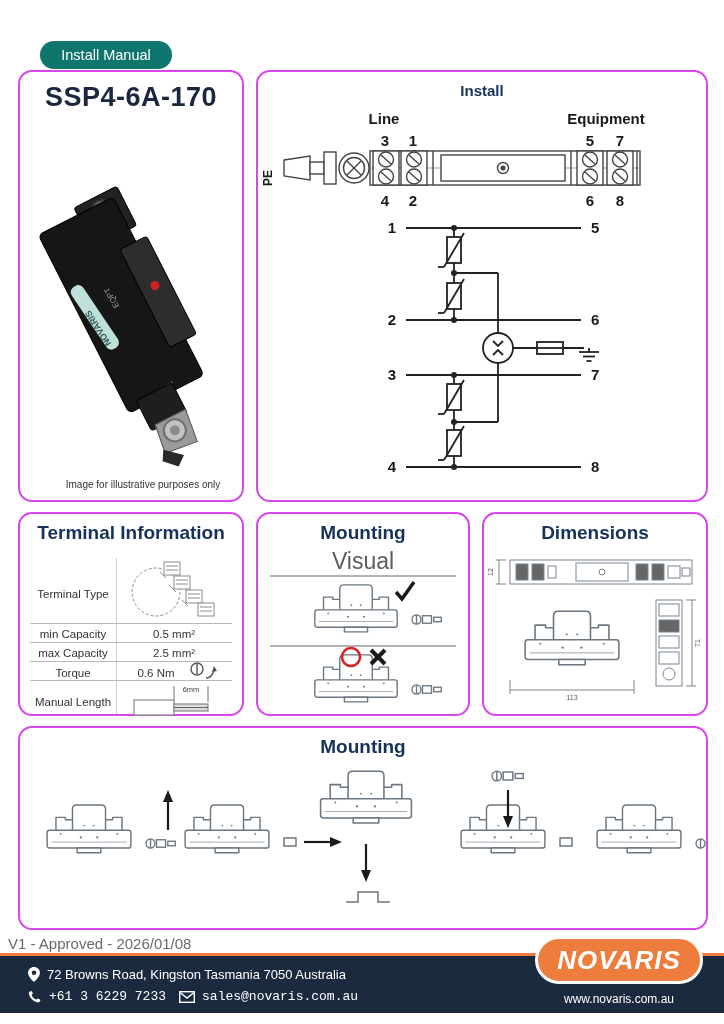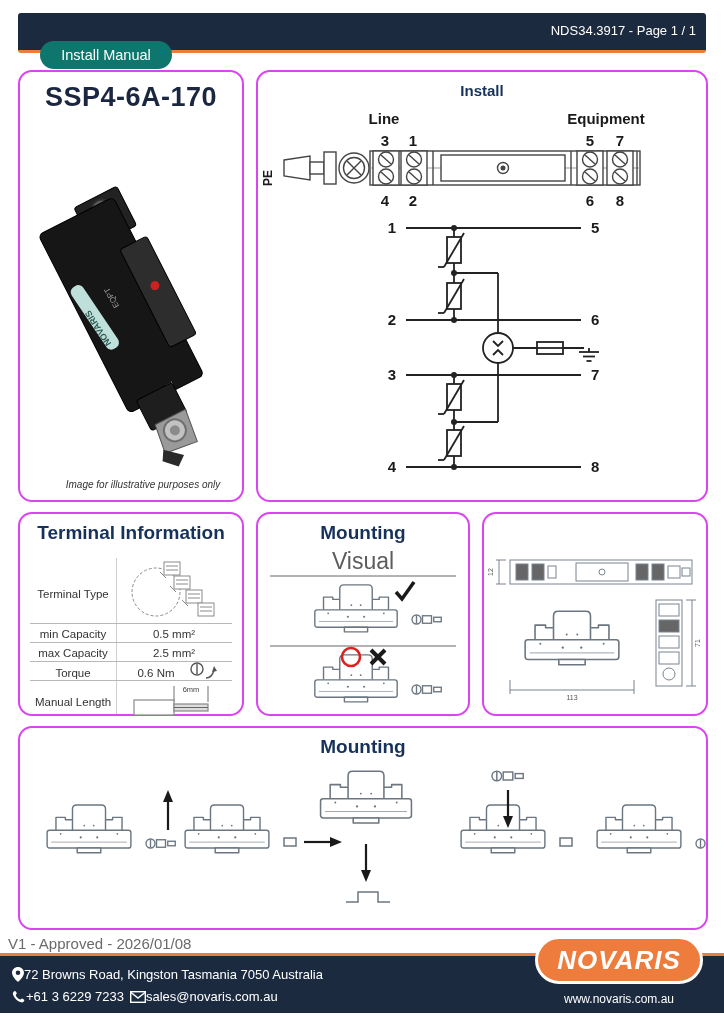"NDS34.3917 - Page 1 /" div.header-bar { html: <div> <div>NDS34.3917 - Page 1 / 1</div> </div> -> none }
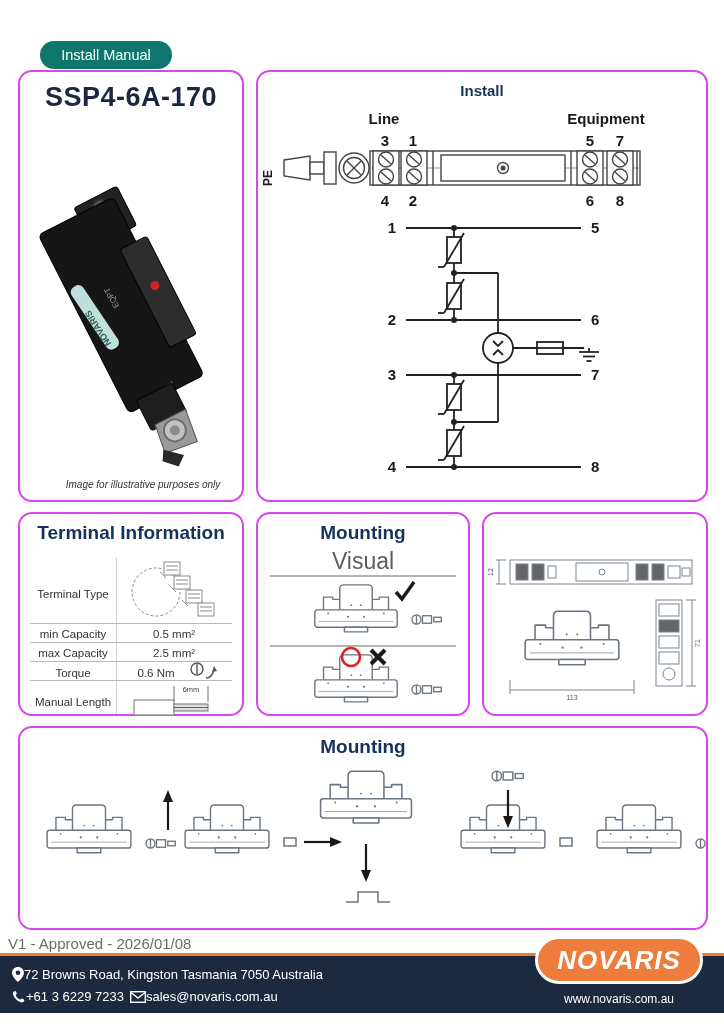"Image for illustrative purposes only" .product-caption { font-style: italic -> none }
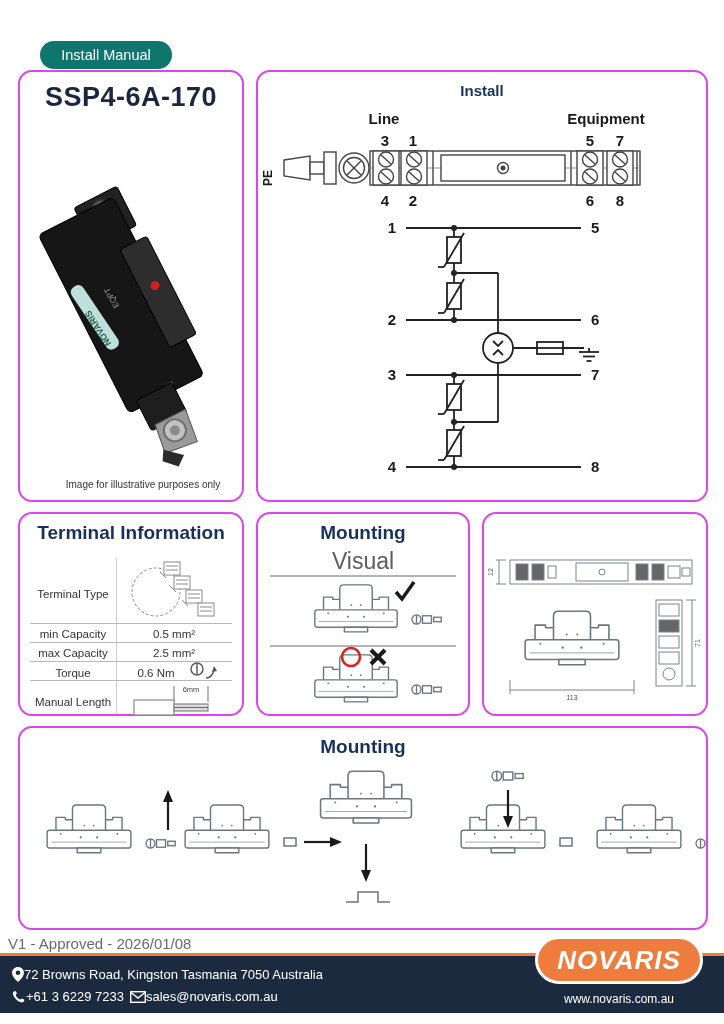"Dimensions" div.panel-title { html: none -> <div>Dimensions</div> }
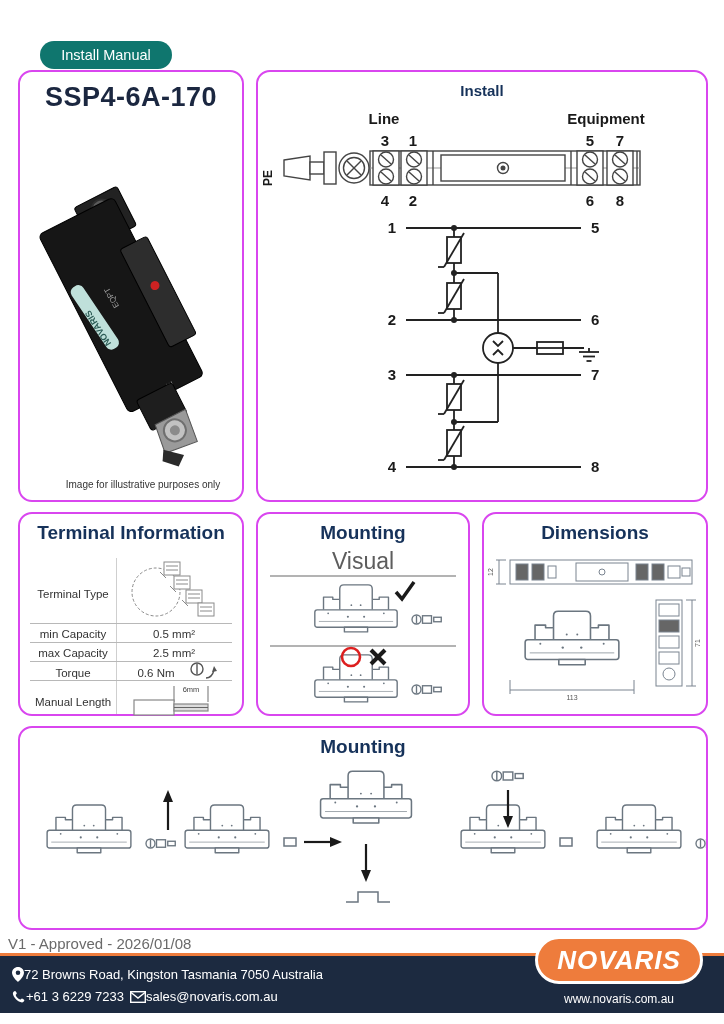"72 Browns Road, Kingston Tasmania" .f-row { gap: none -> 7px; left: 12px -> 28px }
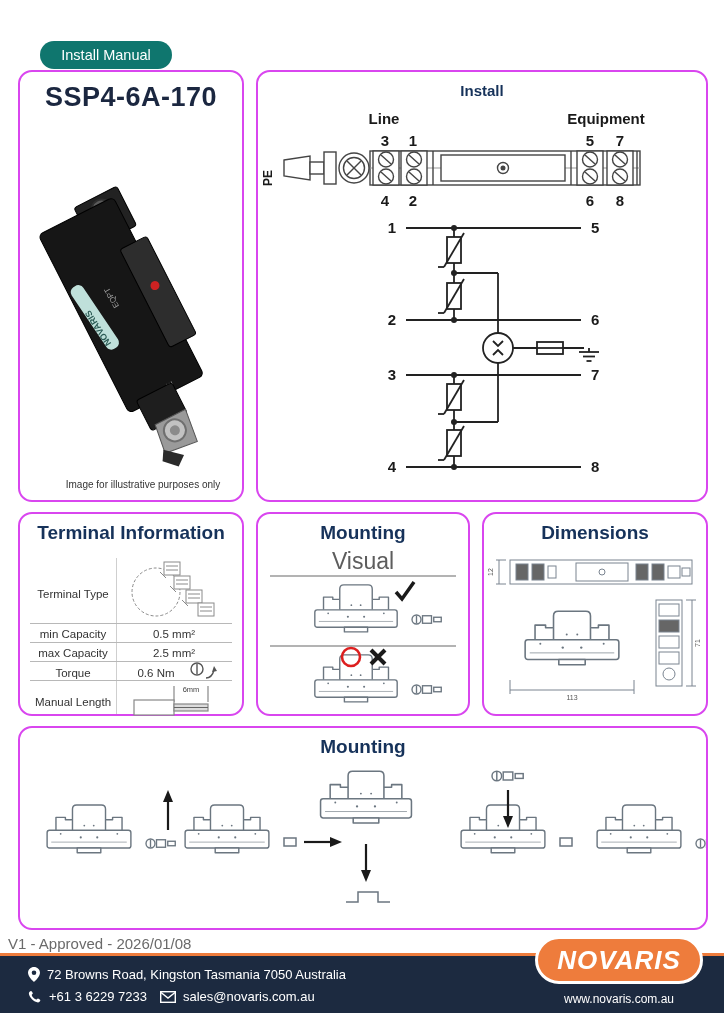"+61 3 6229 7233" div.f-row { font-family: none -> Liberation Mono, monospace }
